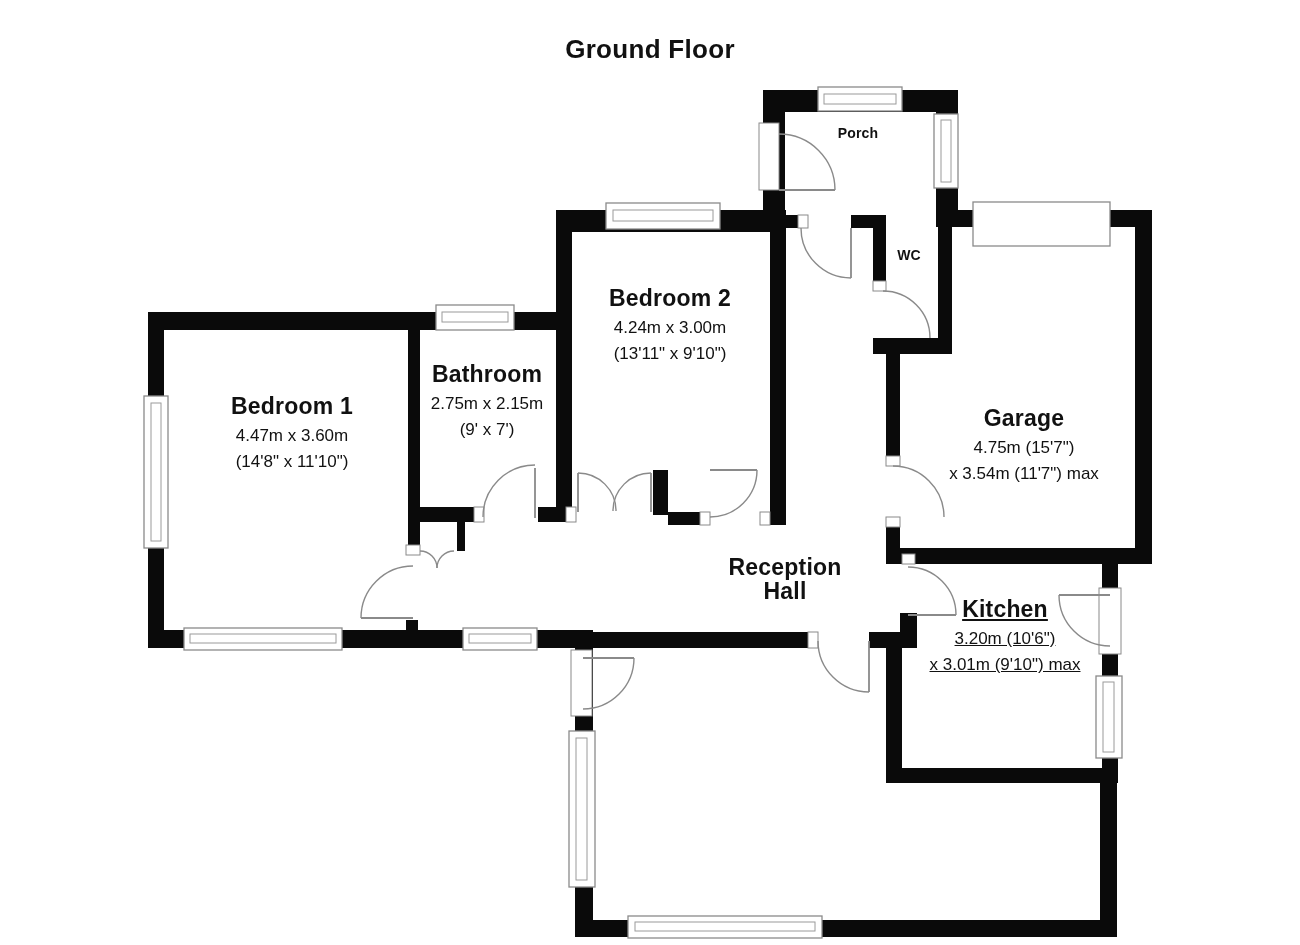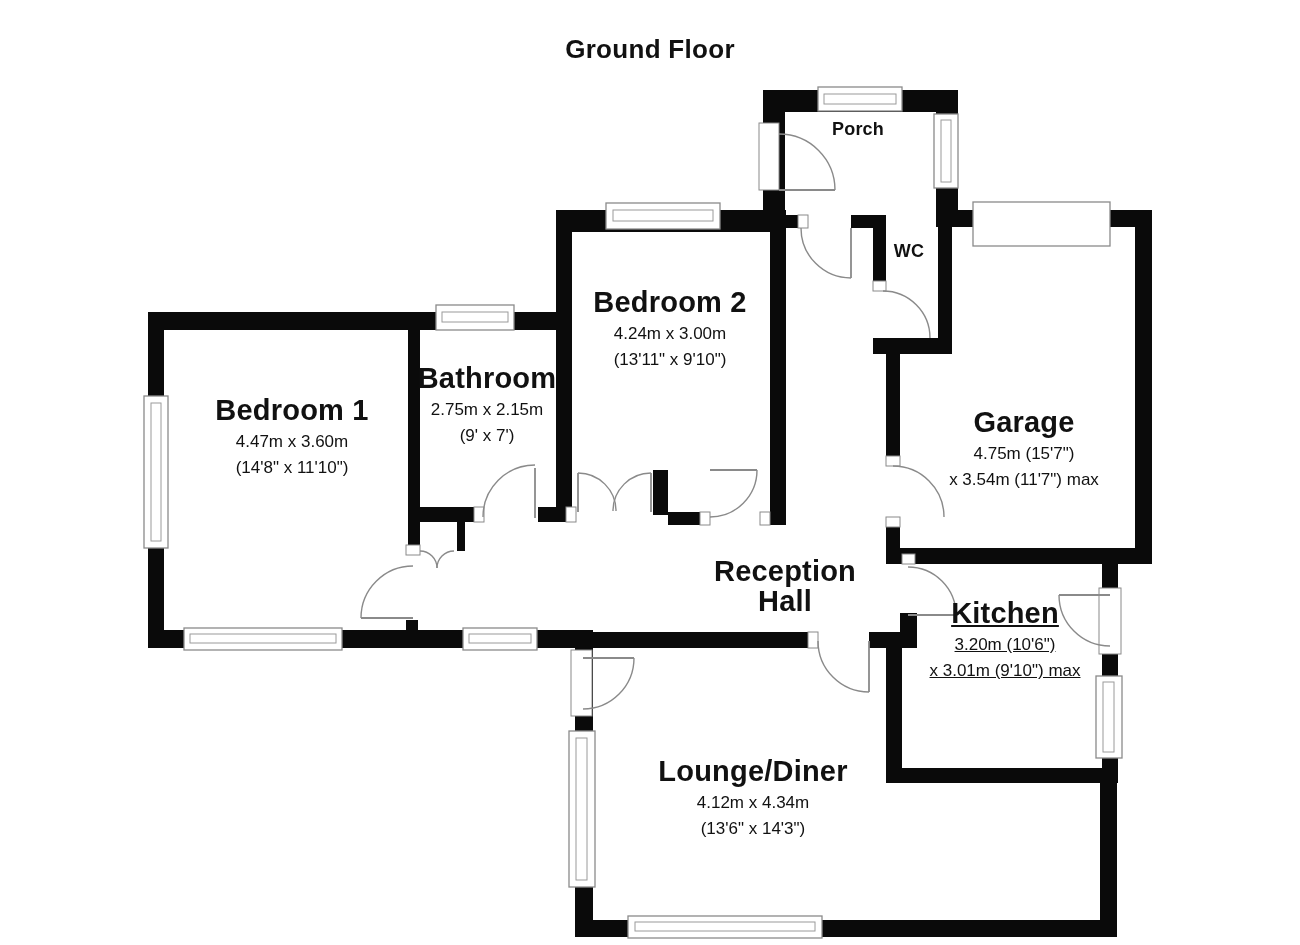"Porch" .nm.small { font-size: 18px -> 14px; margin-top: none -> 6px }
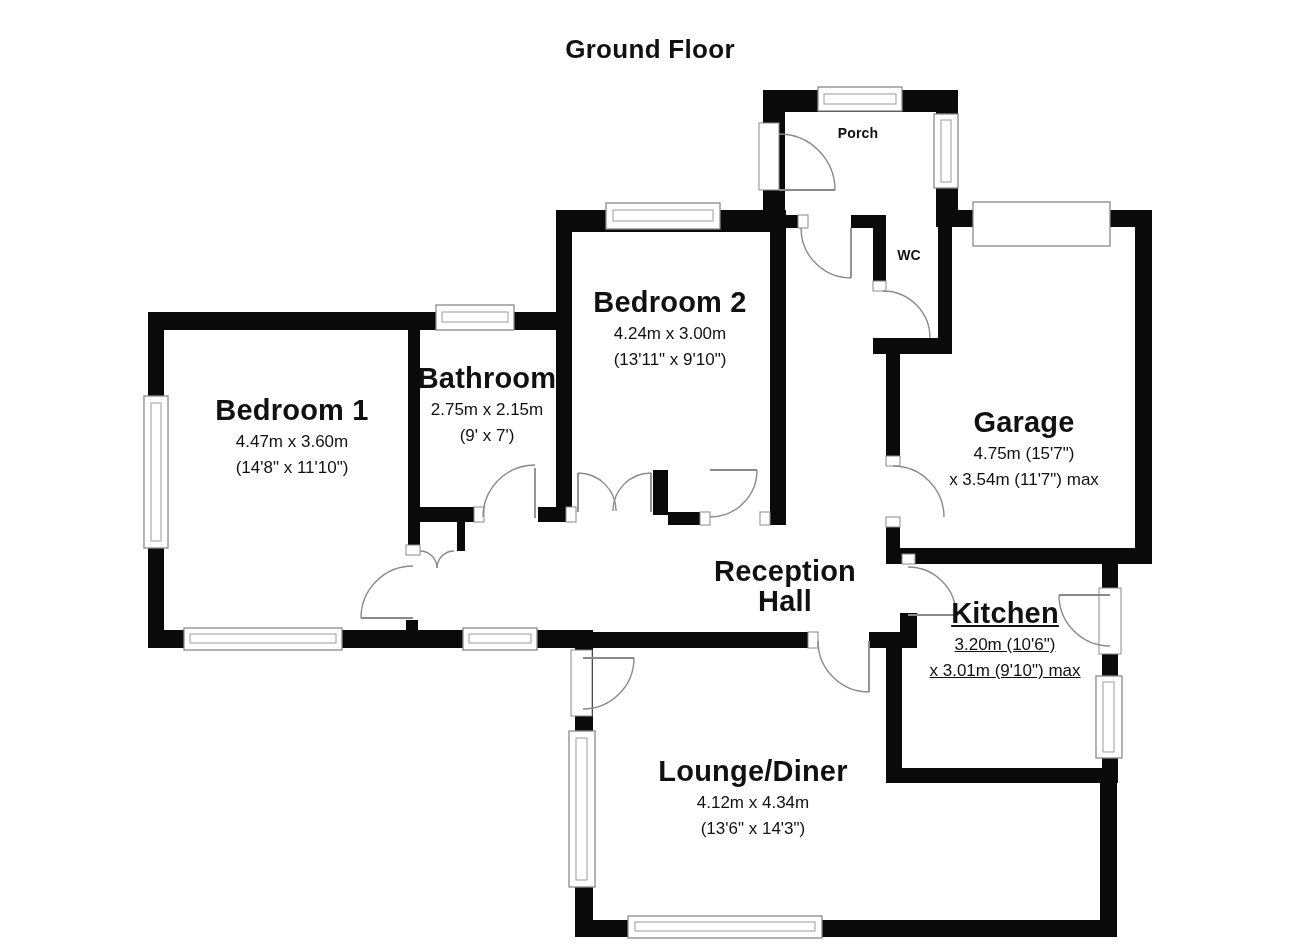"Bedroom 2" .nm { font-size: 29px -> 23px }
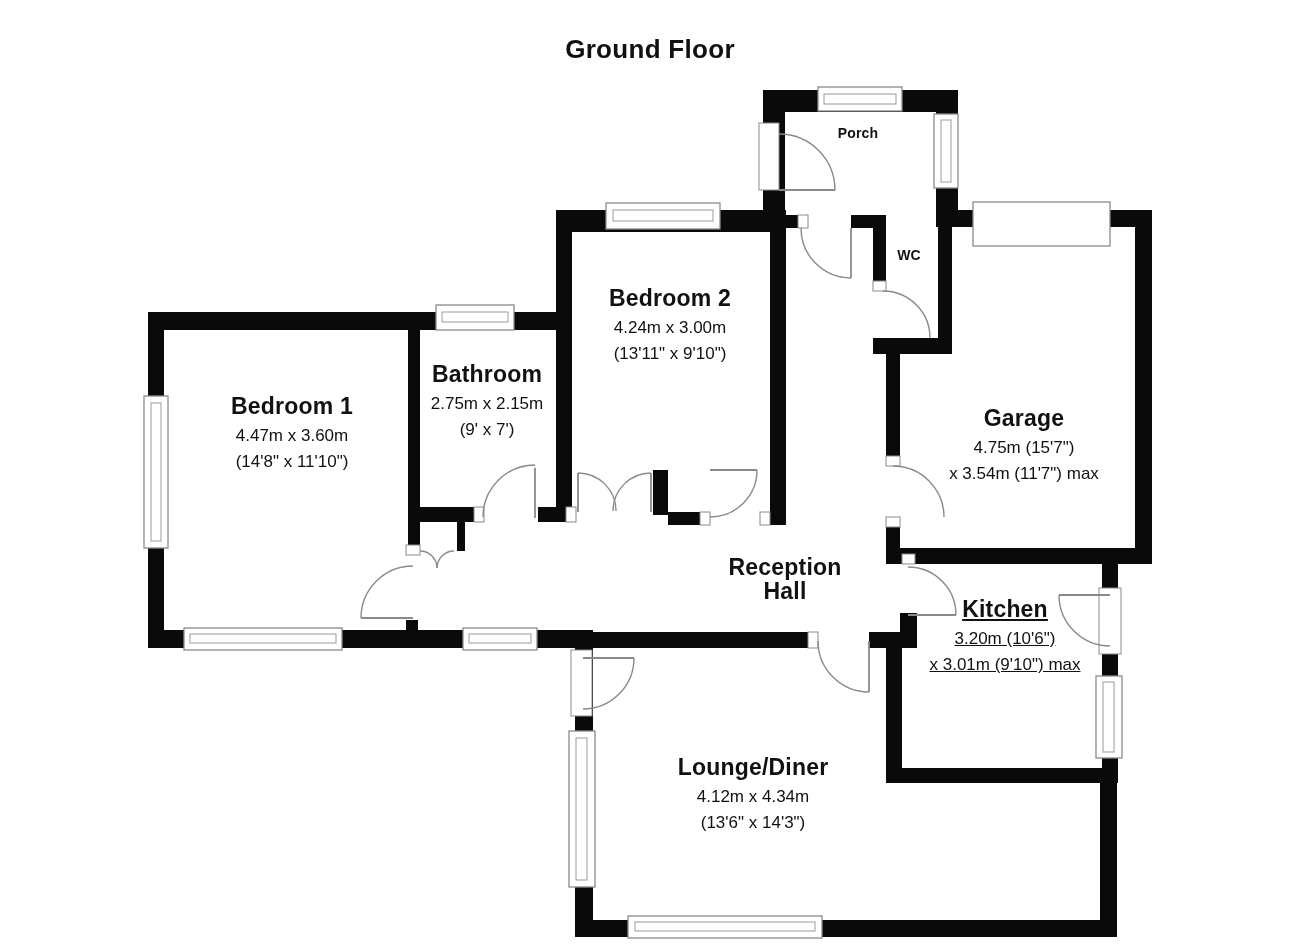"Lounge/Diner" div.label { html: <div> <span>Lounge/Diner</span> <span>4.12m x 4.34m</span> <span>(13'6" x 14'3")</span> </div> -> none }
